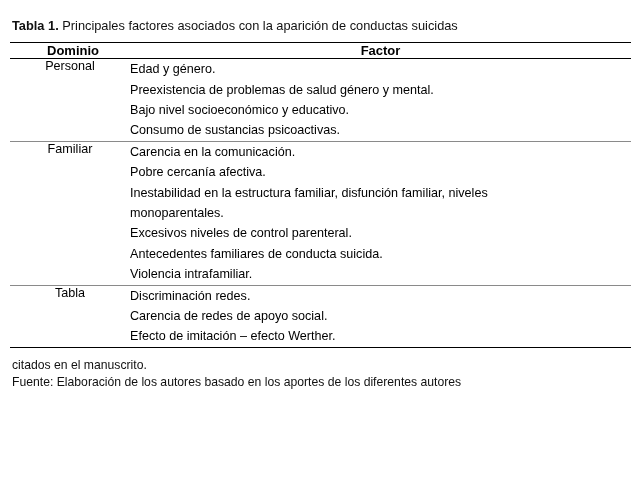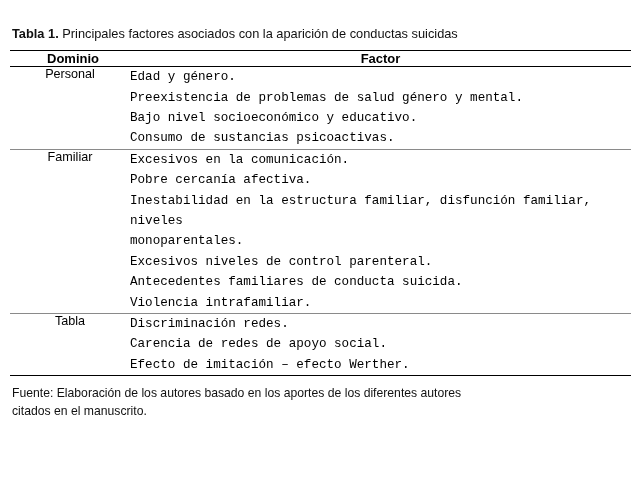"Tabla 1. Principales factores asociados" .page { padding: 16px 10px -> 8px 10px }
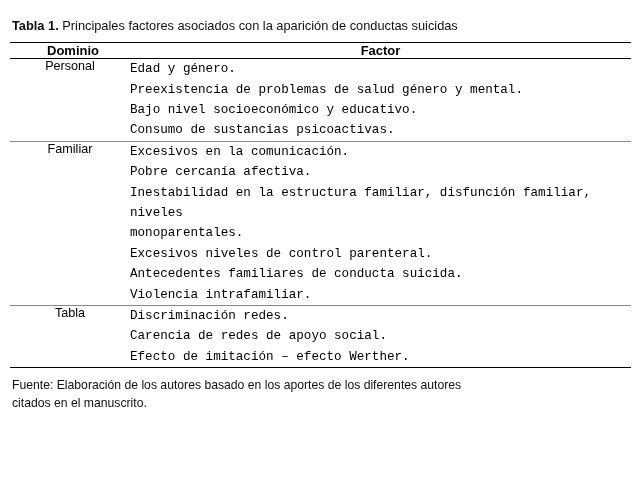"Edad y género." .fact-cell { font-family: Liberation Mono, monospace -> none }
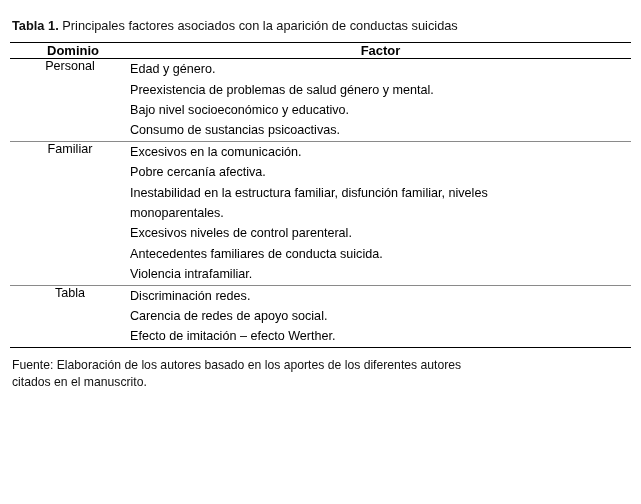"Excesivos en la comunicación." span.line { text: Excesivos -> Carencia }
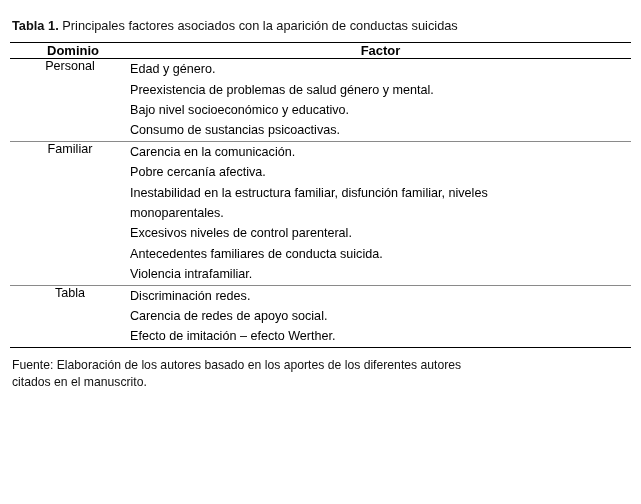"Fuente: Elaboración de los autores" span.f-line { order: before "citados en el manuscrito." -> after "citados en el manuscrito." }
